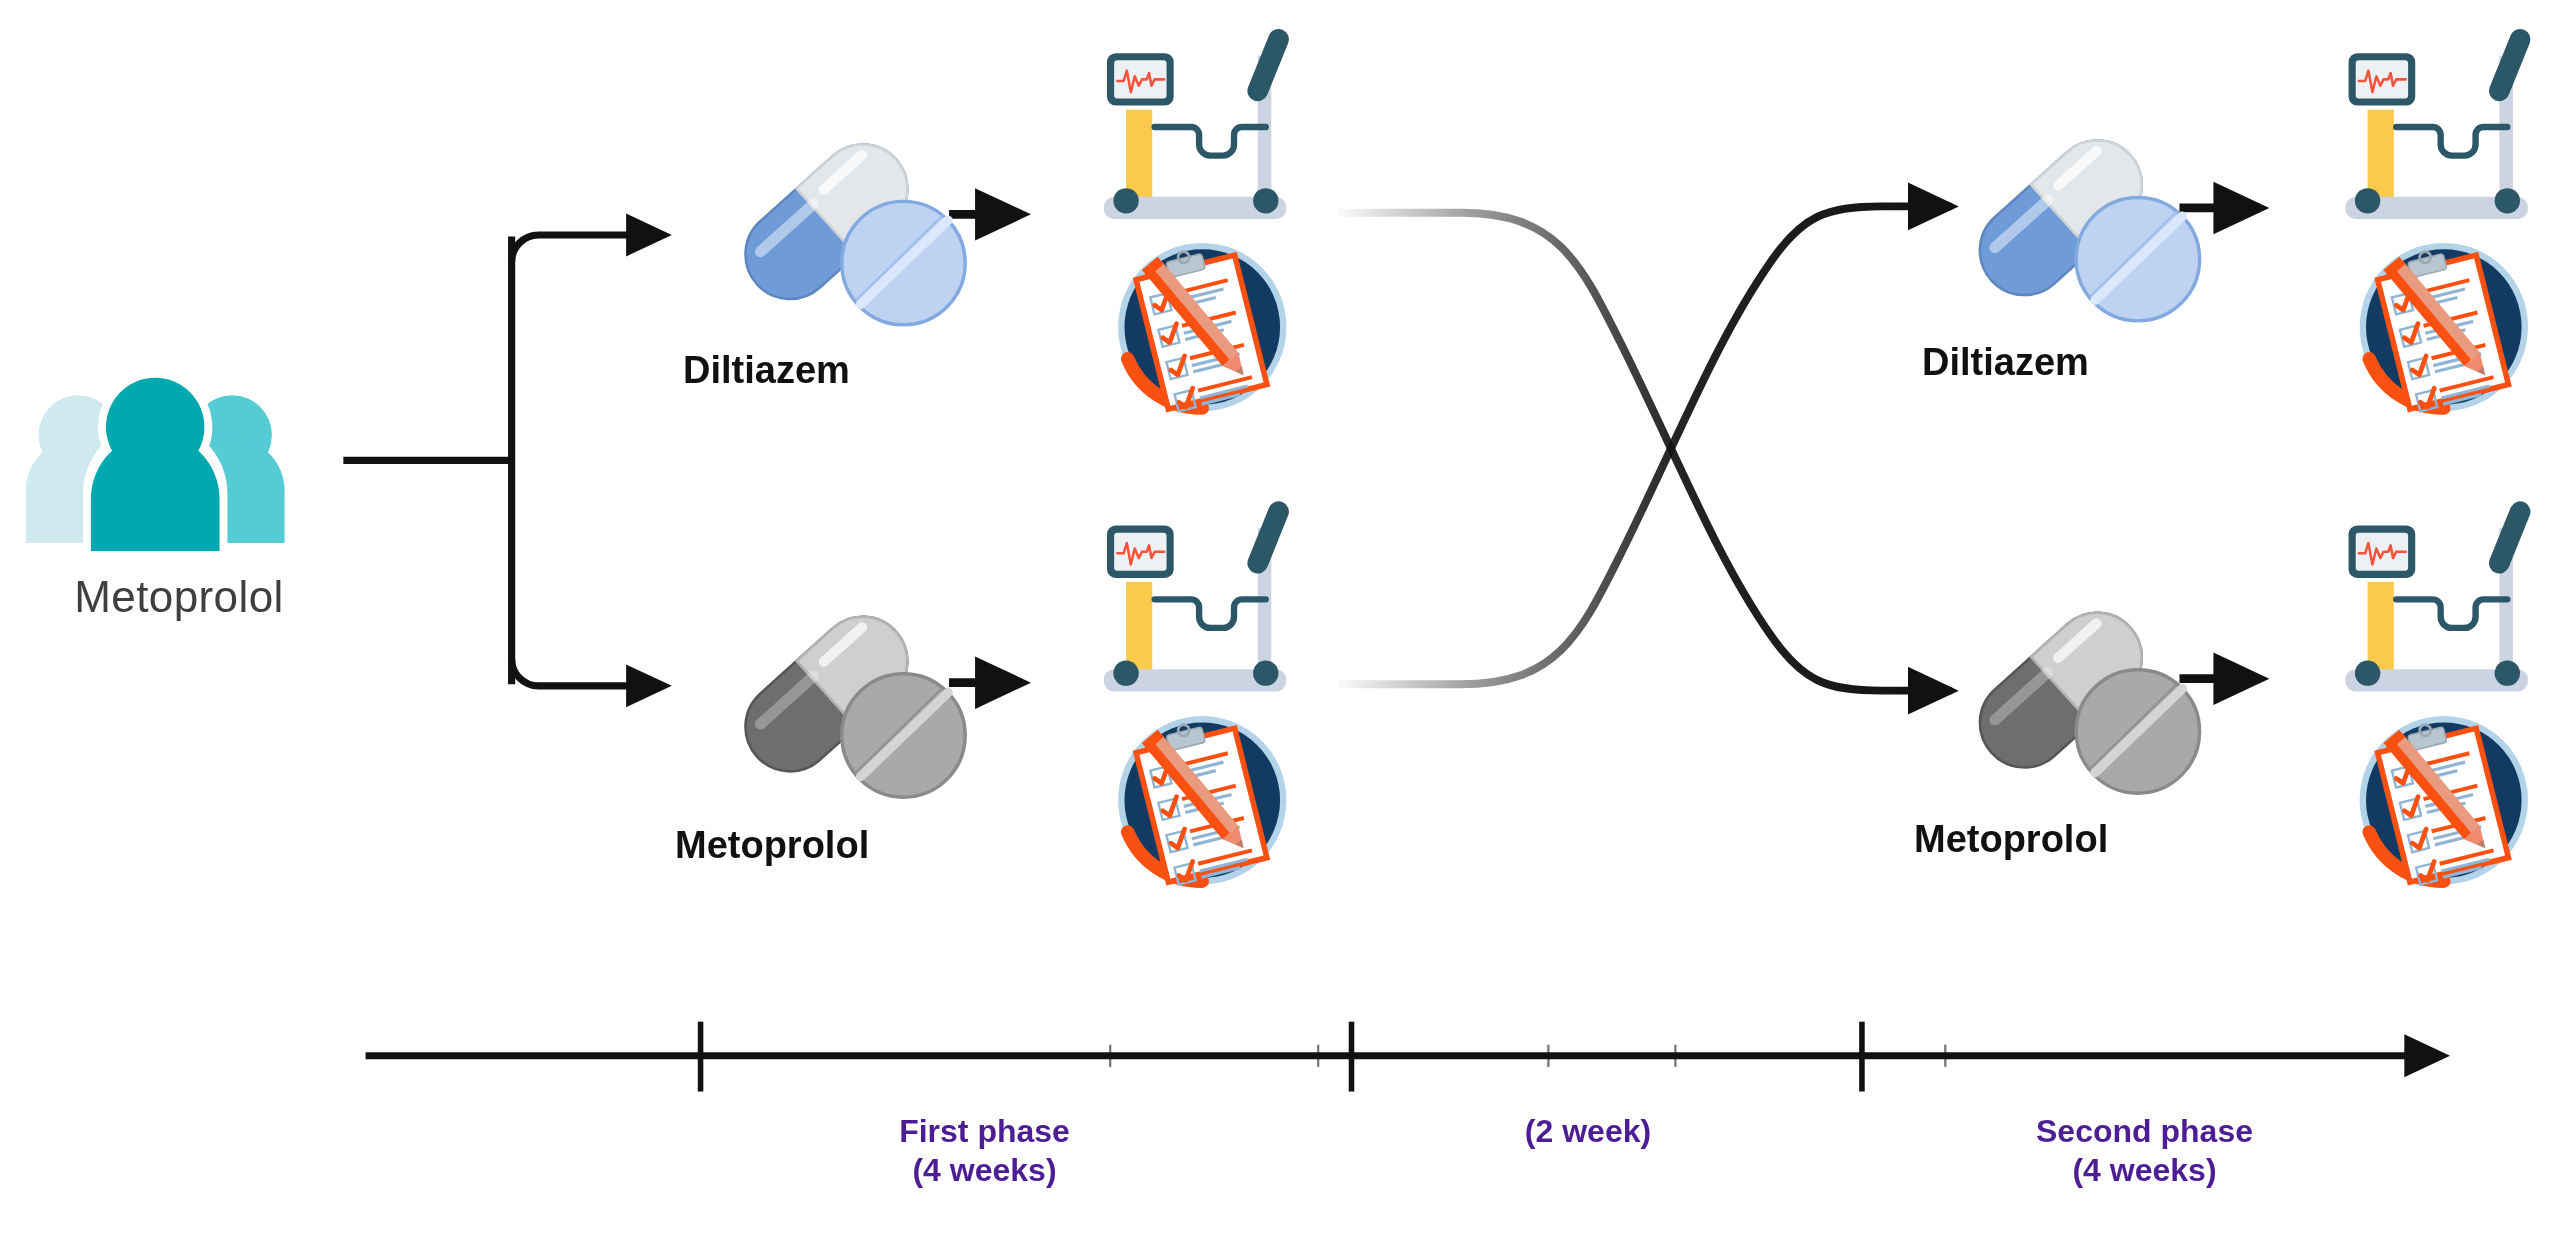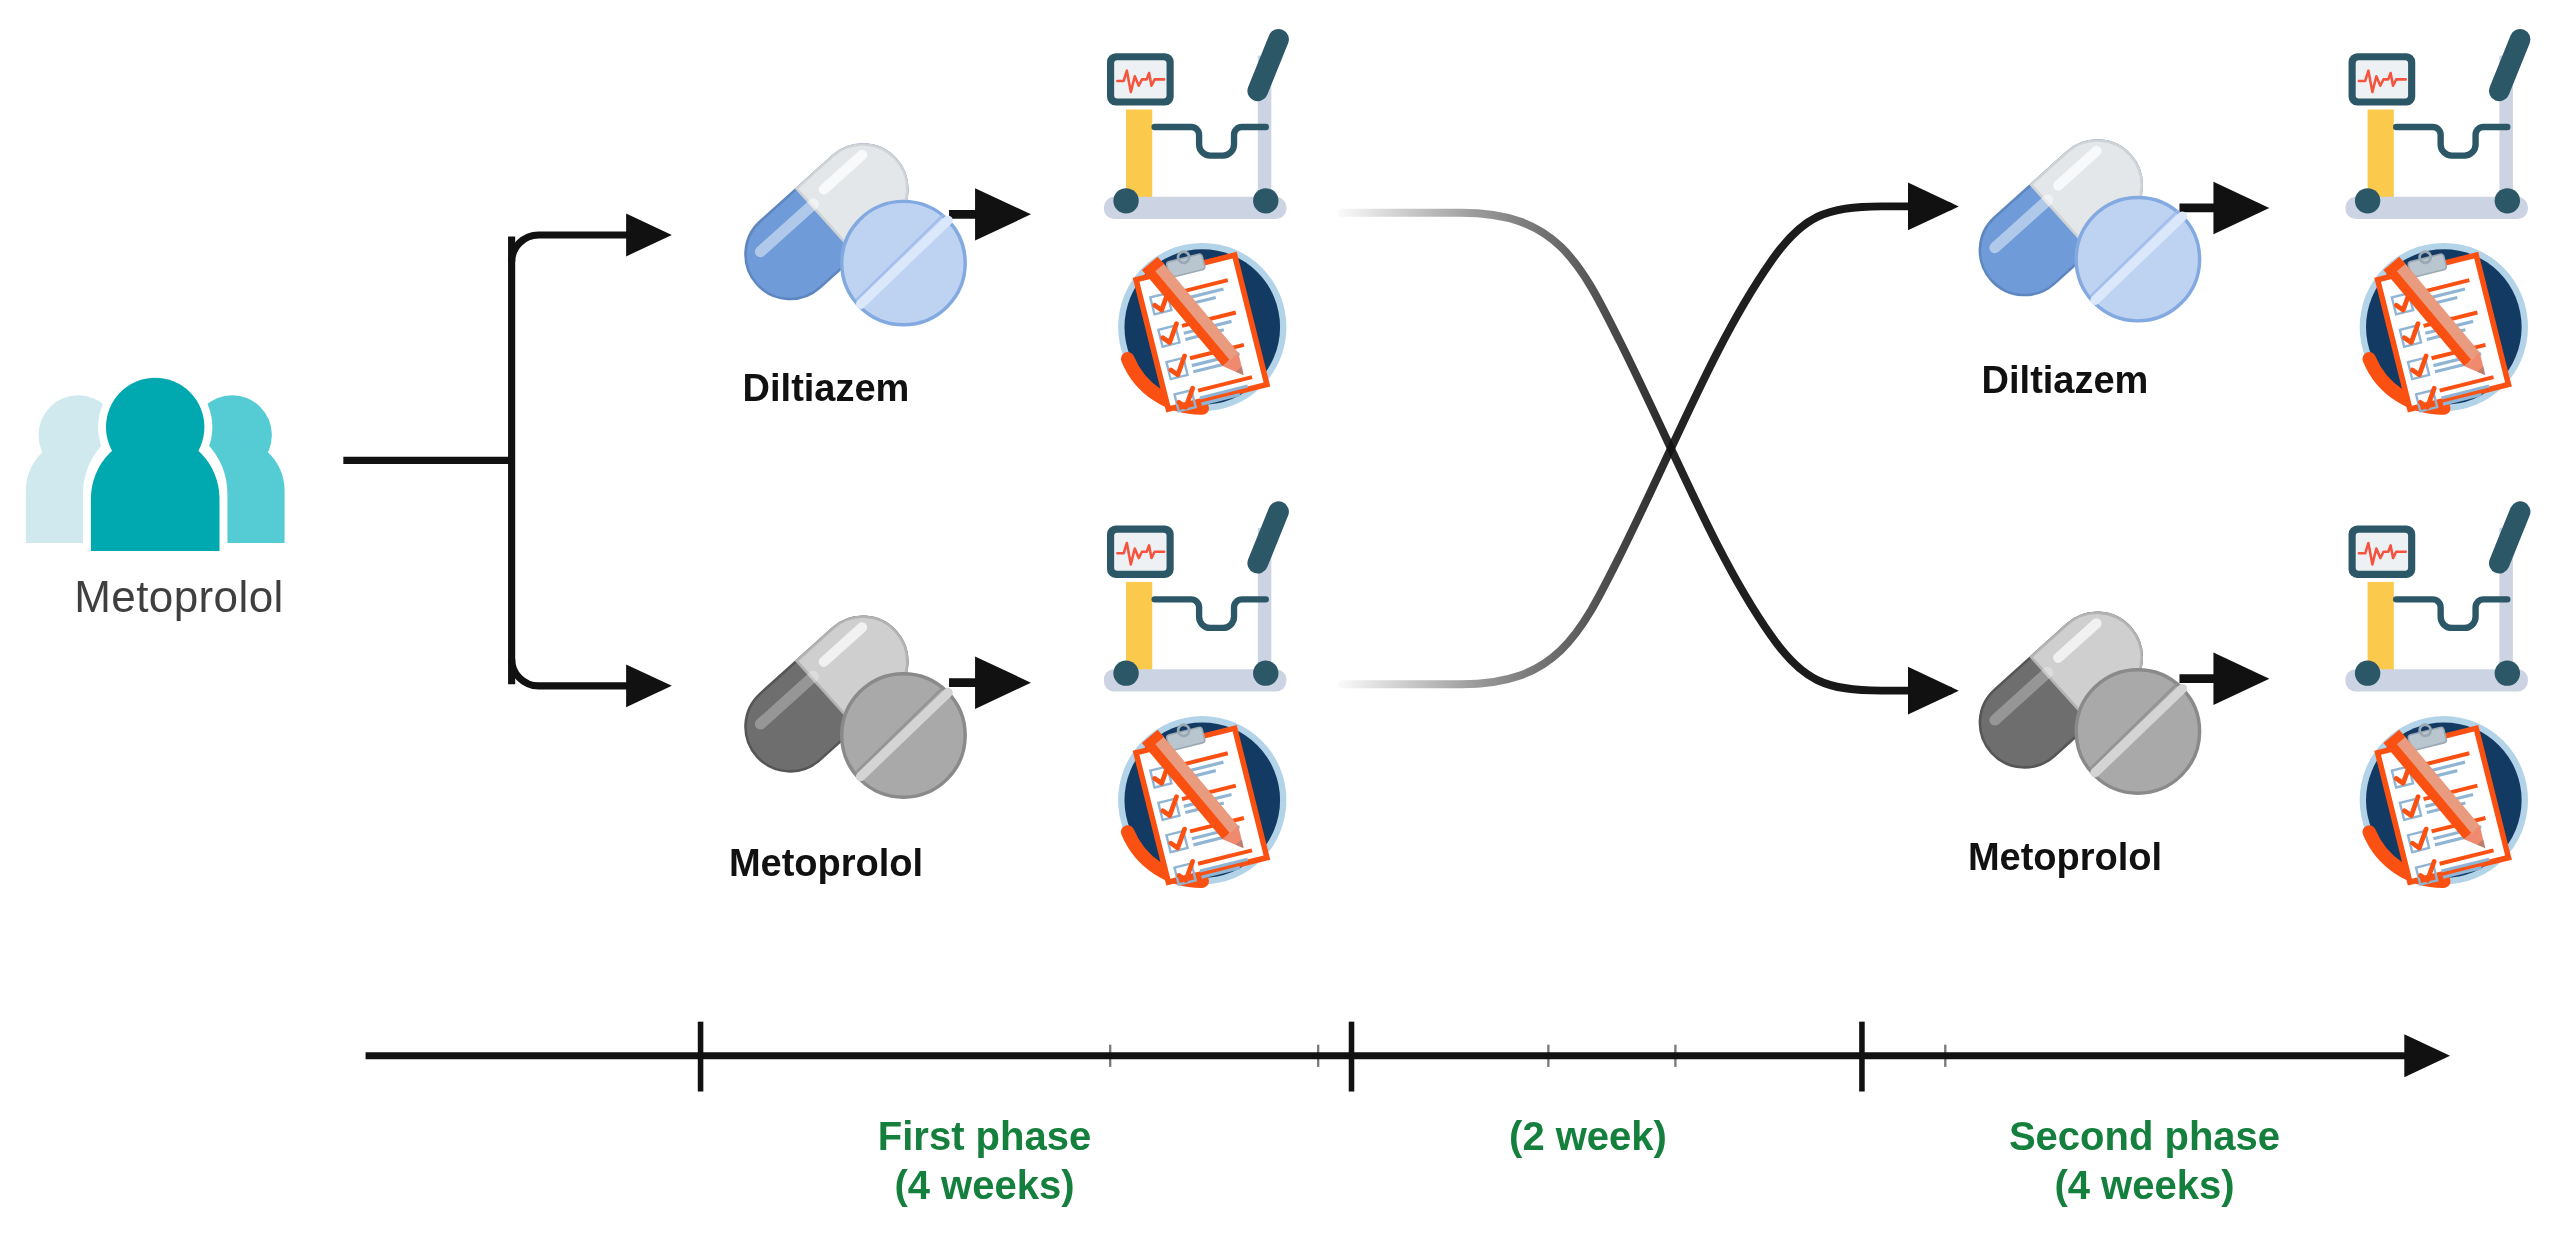"Diltiazem" .drug-label { margin-top: 18px -> none; text-align: center -> none }
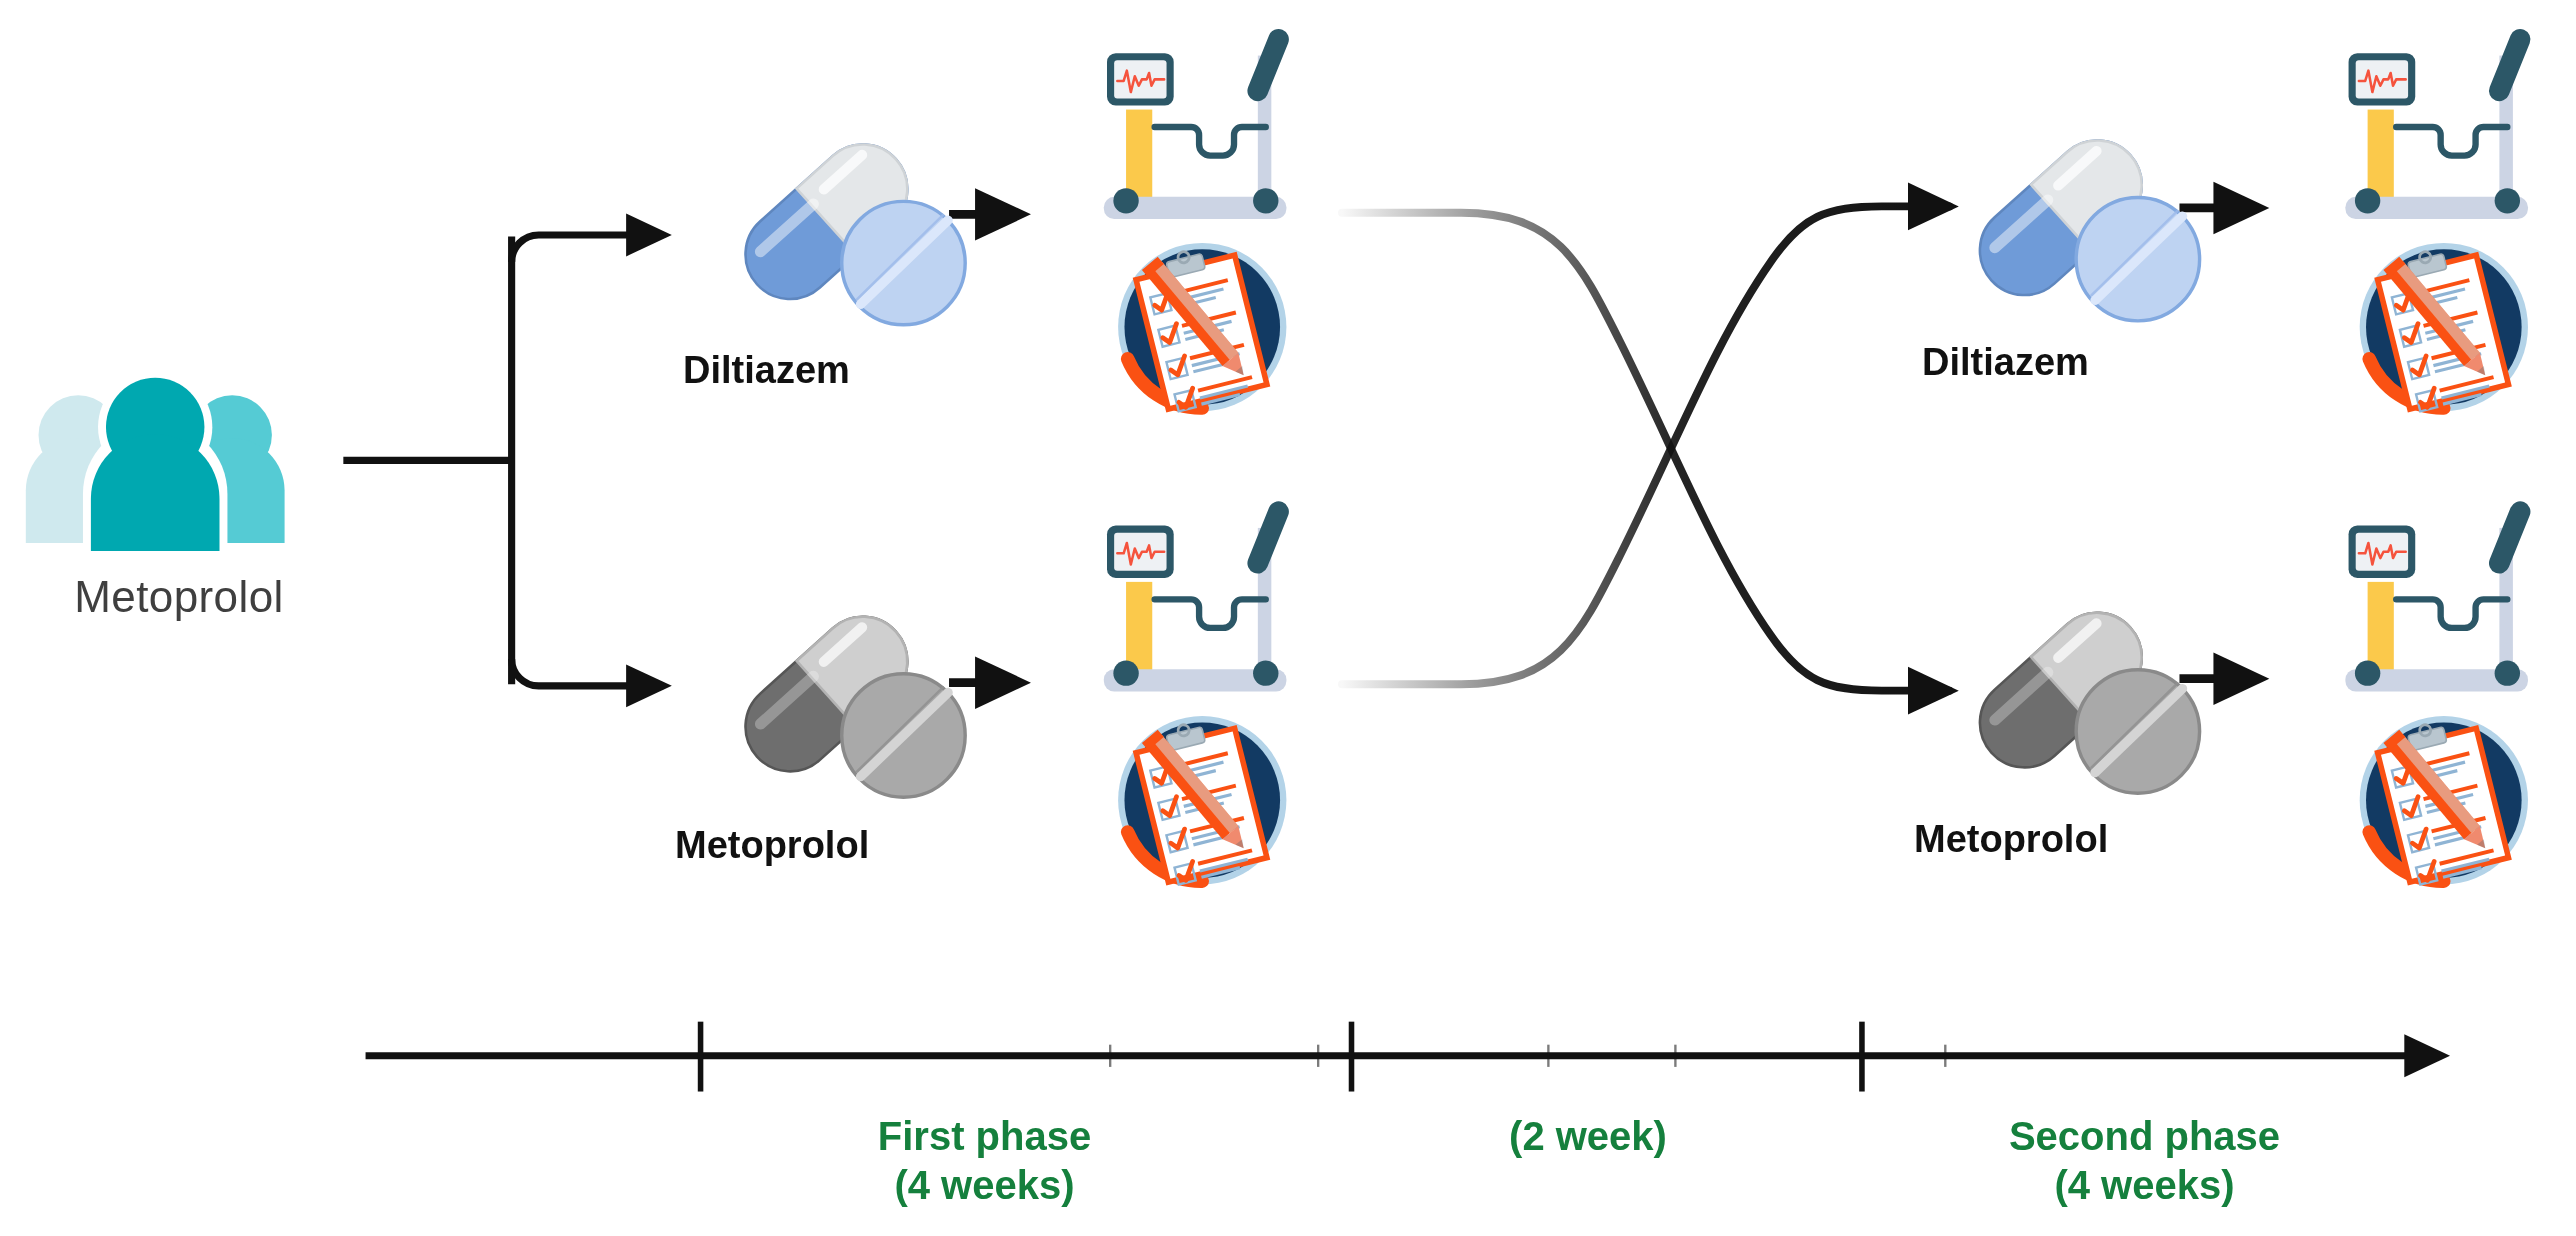"First phase" .phase-label { color: #15803d -> #4c1d95; font-size: 40px -> 32px }
